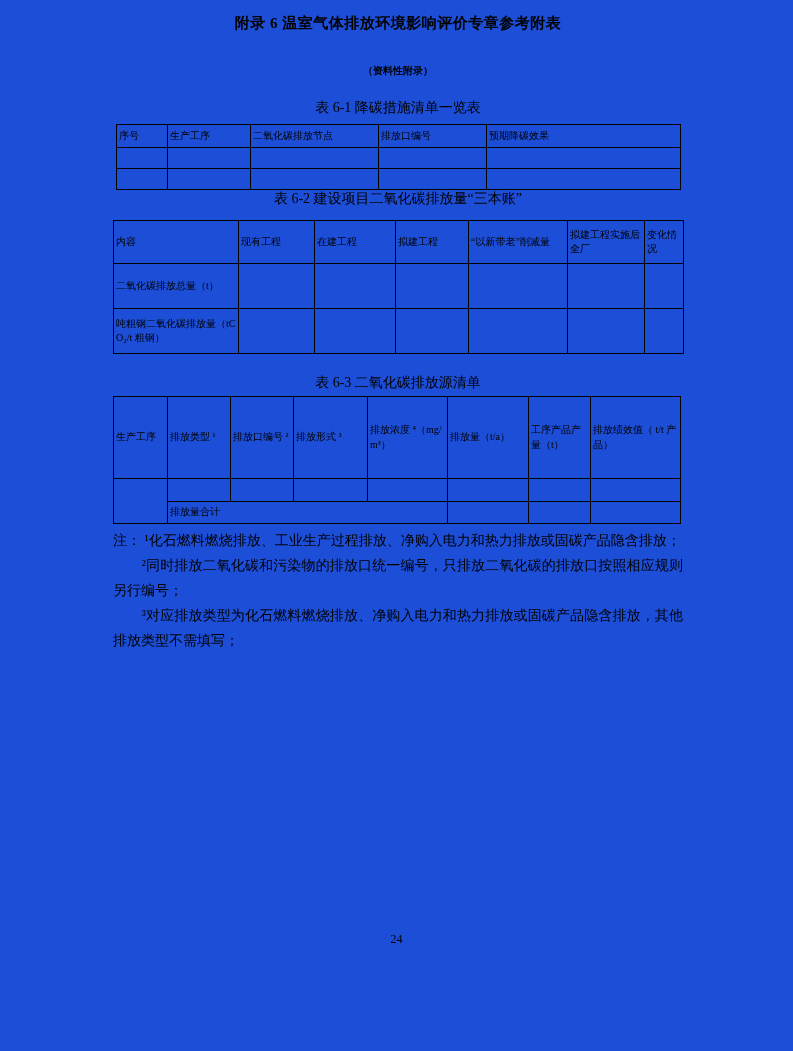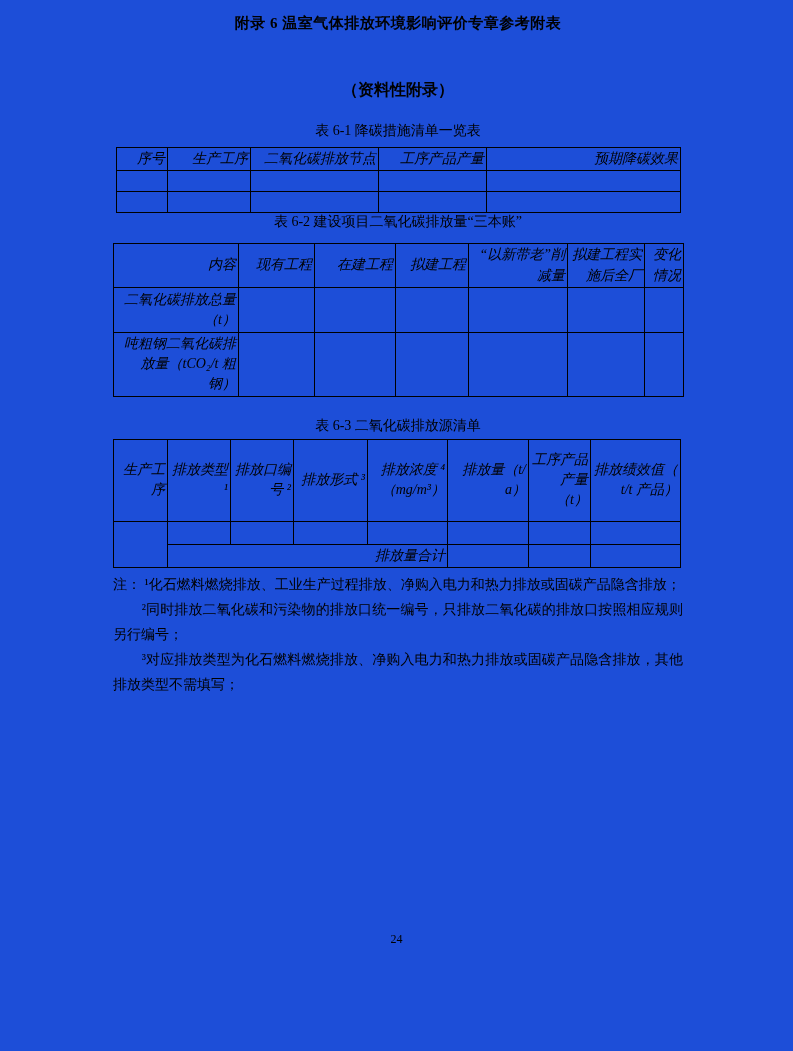"（资料性附录）" .doc-subtitle { font-size: 16px -> 10px; margin-top: 47px -> 31px }
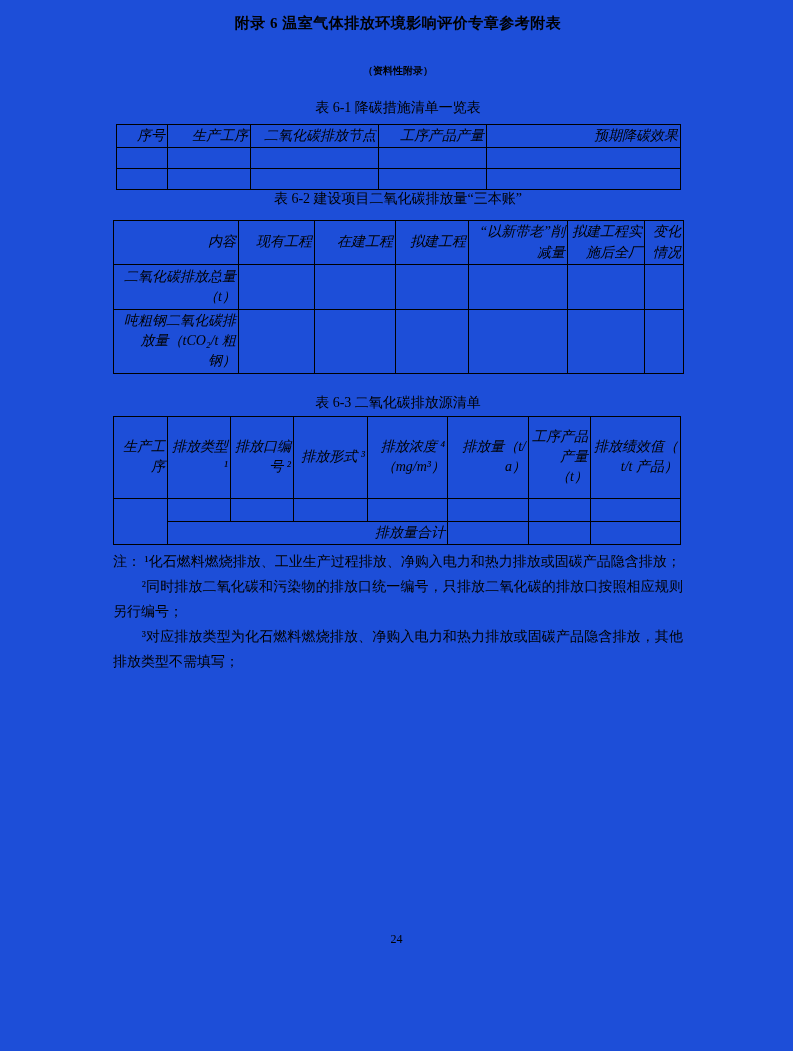"序号" td, th { font-size: 14px -> 10px; font-style: italic -> none; text-align: right -> left }
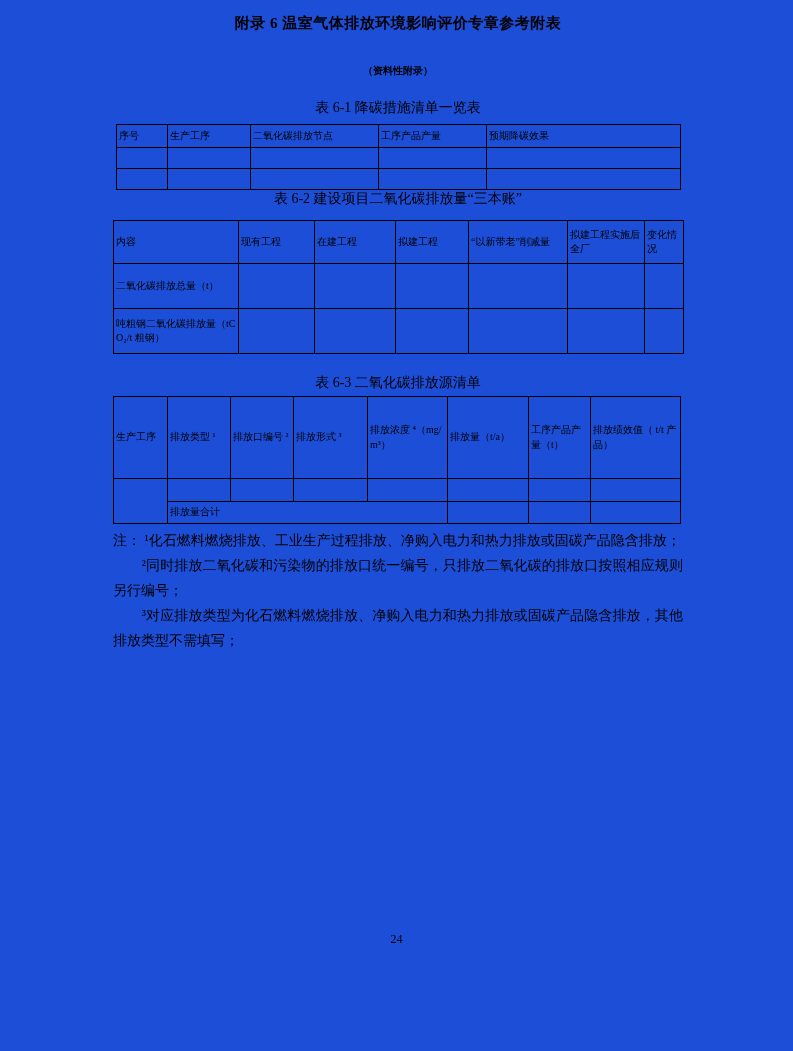"工序产品产量" th { text: 工序产品产量 -> 排放口编号 }
